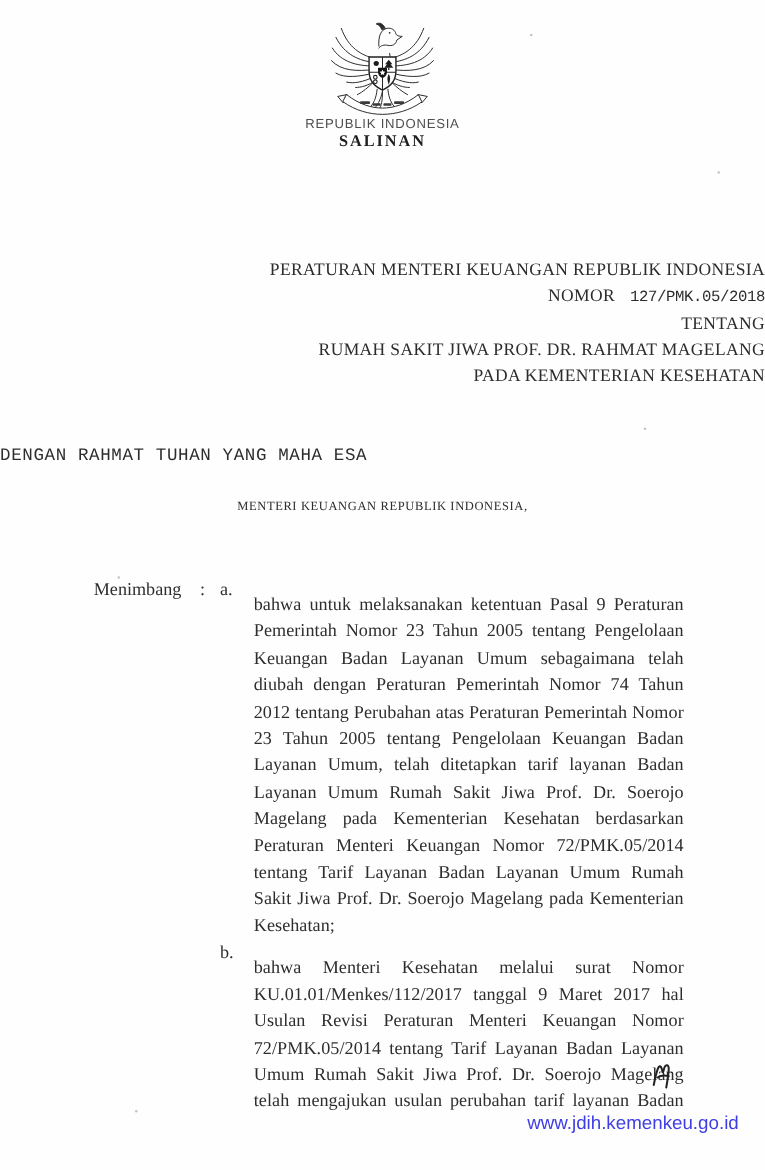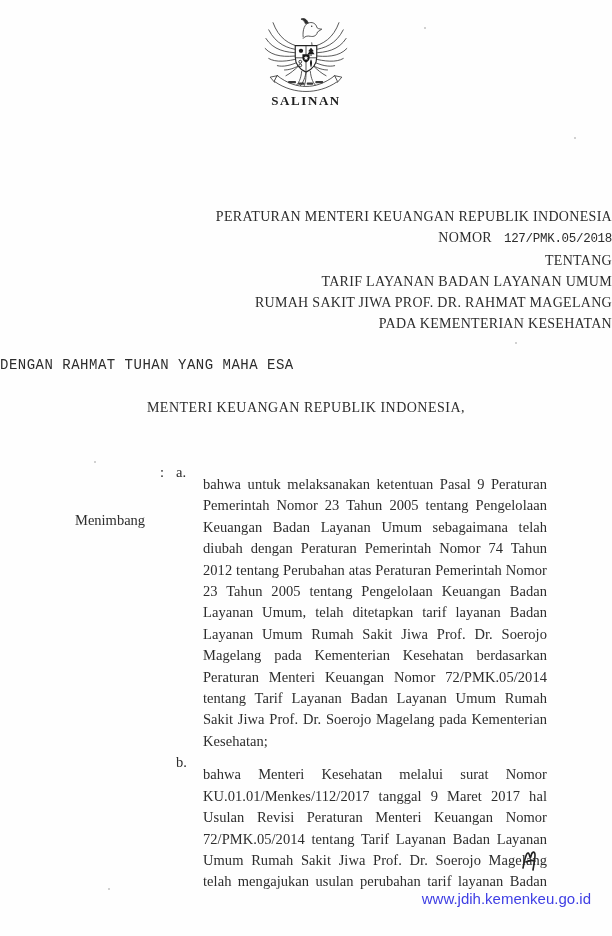"REPUBLIK INDONESIA" div.lh-republic { html: none -> <div>REPUBLIK INDONESIA</div> }
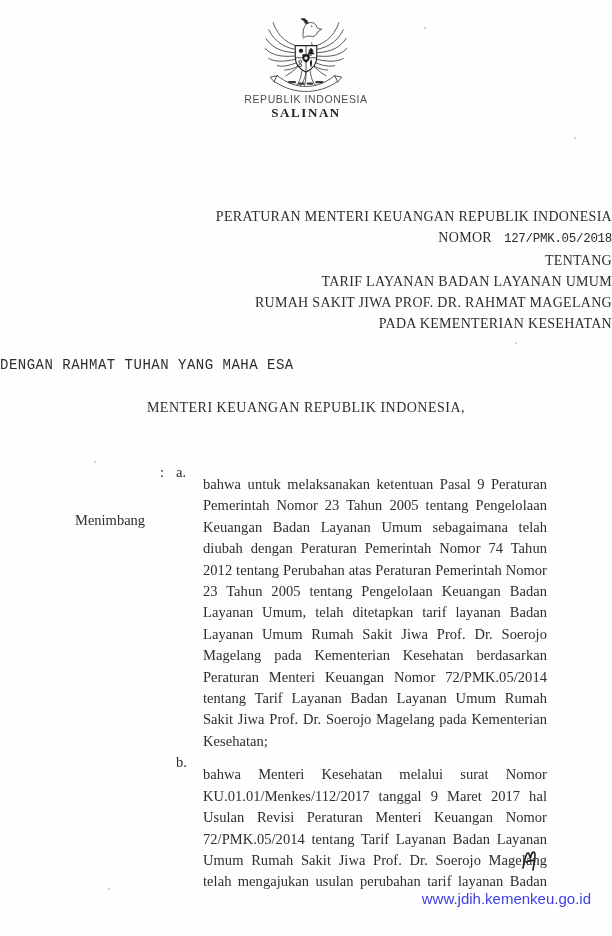"TARIF LAYANAN BADAN LAYANAN UMUM" div { html: <div>TARIF LAYANAN BADAN LAYANAN UMUM</div> -> none }
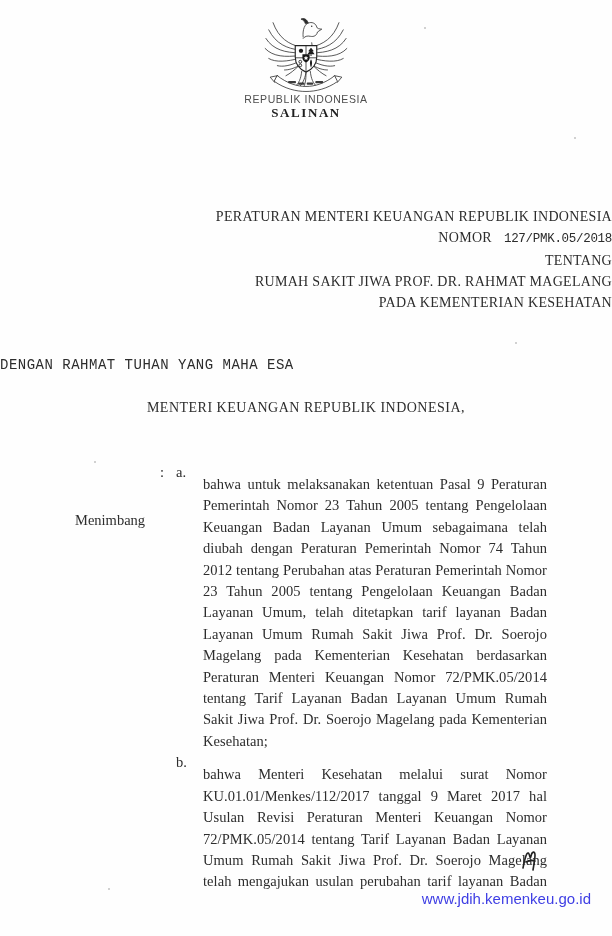"MENTERI KEUANGAN REPUBLIK INDONESIA," .authority { font-size: 14px -> 10px }
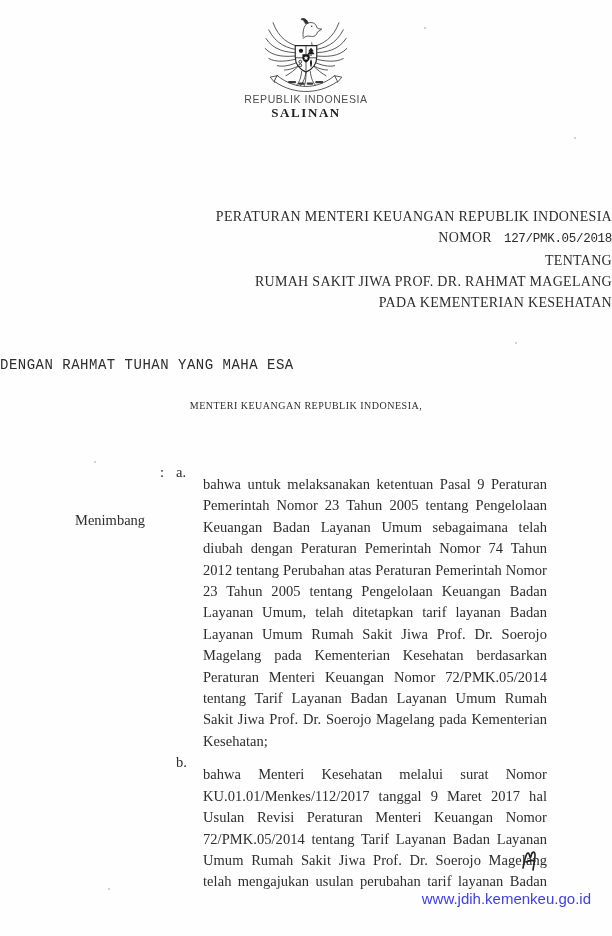"Menimbang" .cons-label { margin-top: 48px -> none }
